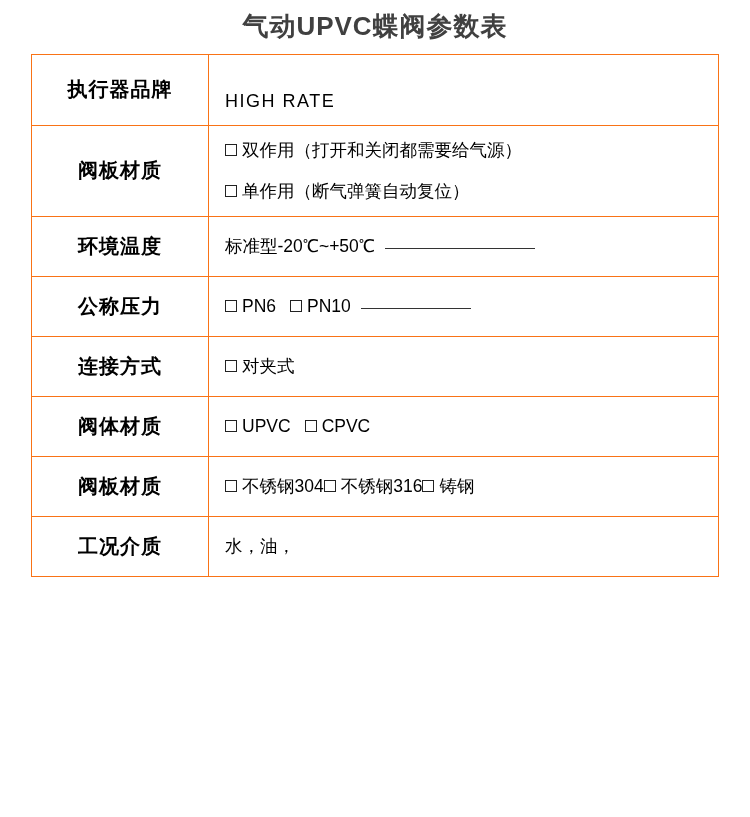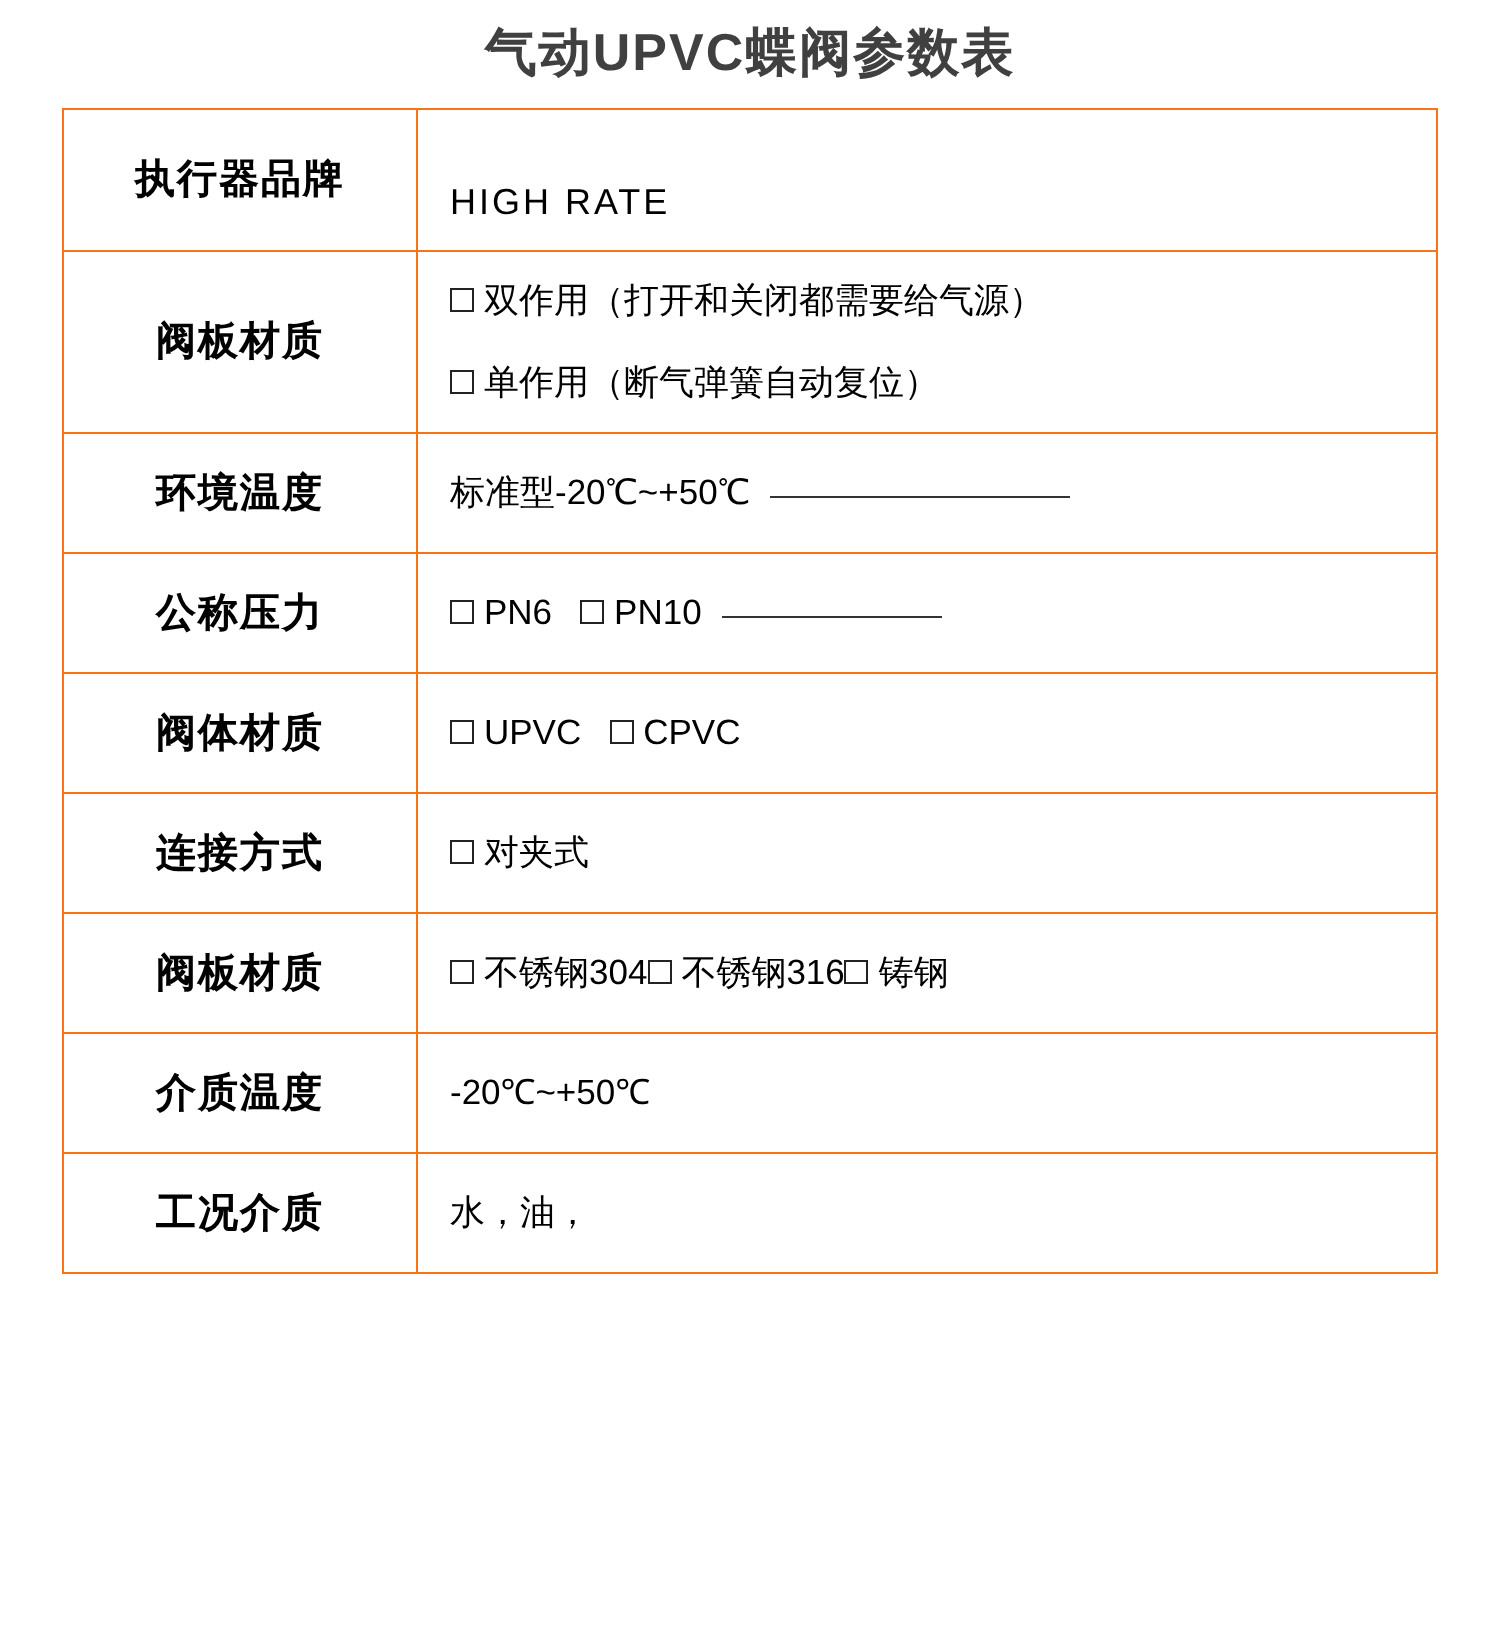"阀体材质" tr { order: before "连接方式" -> after "连接方式" }
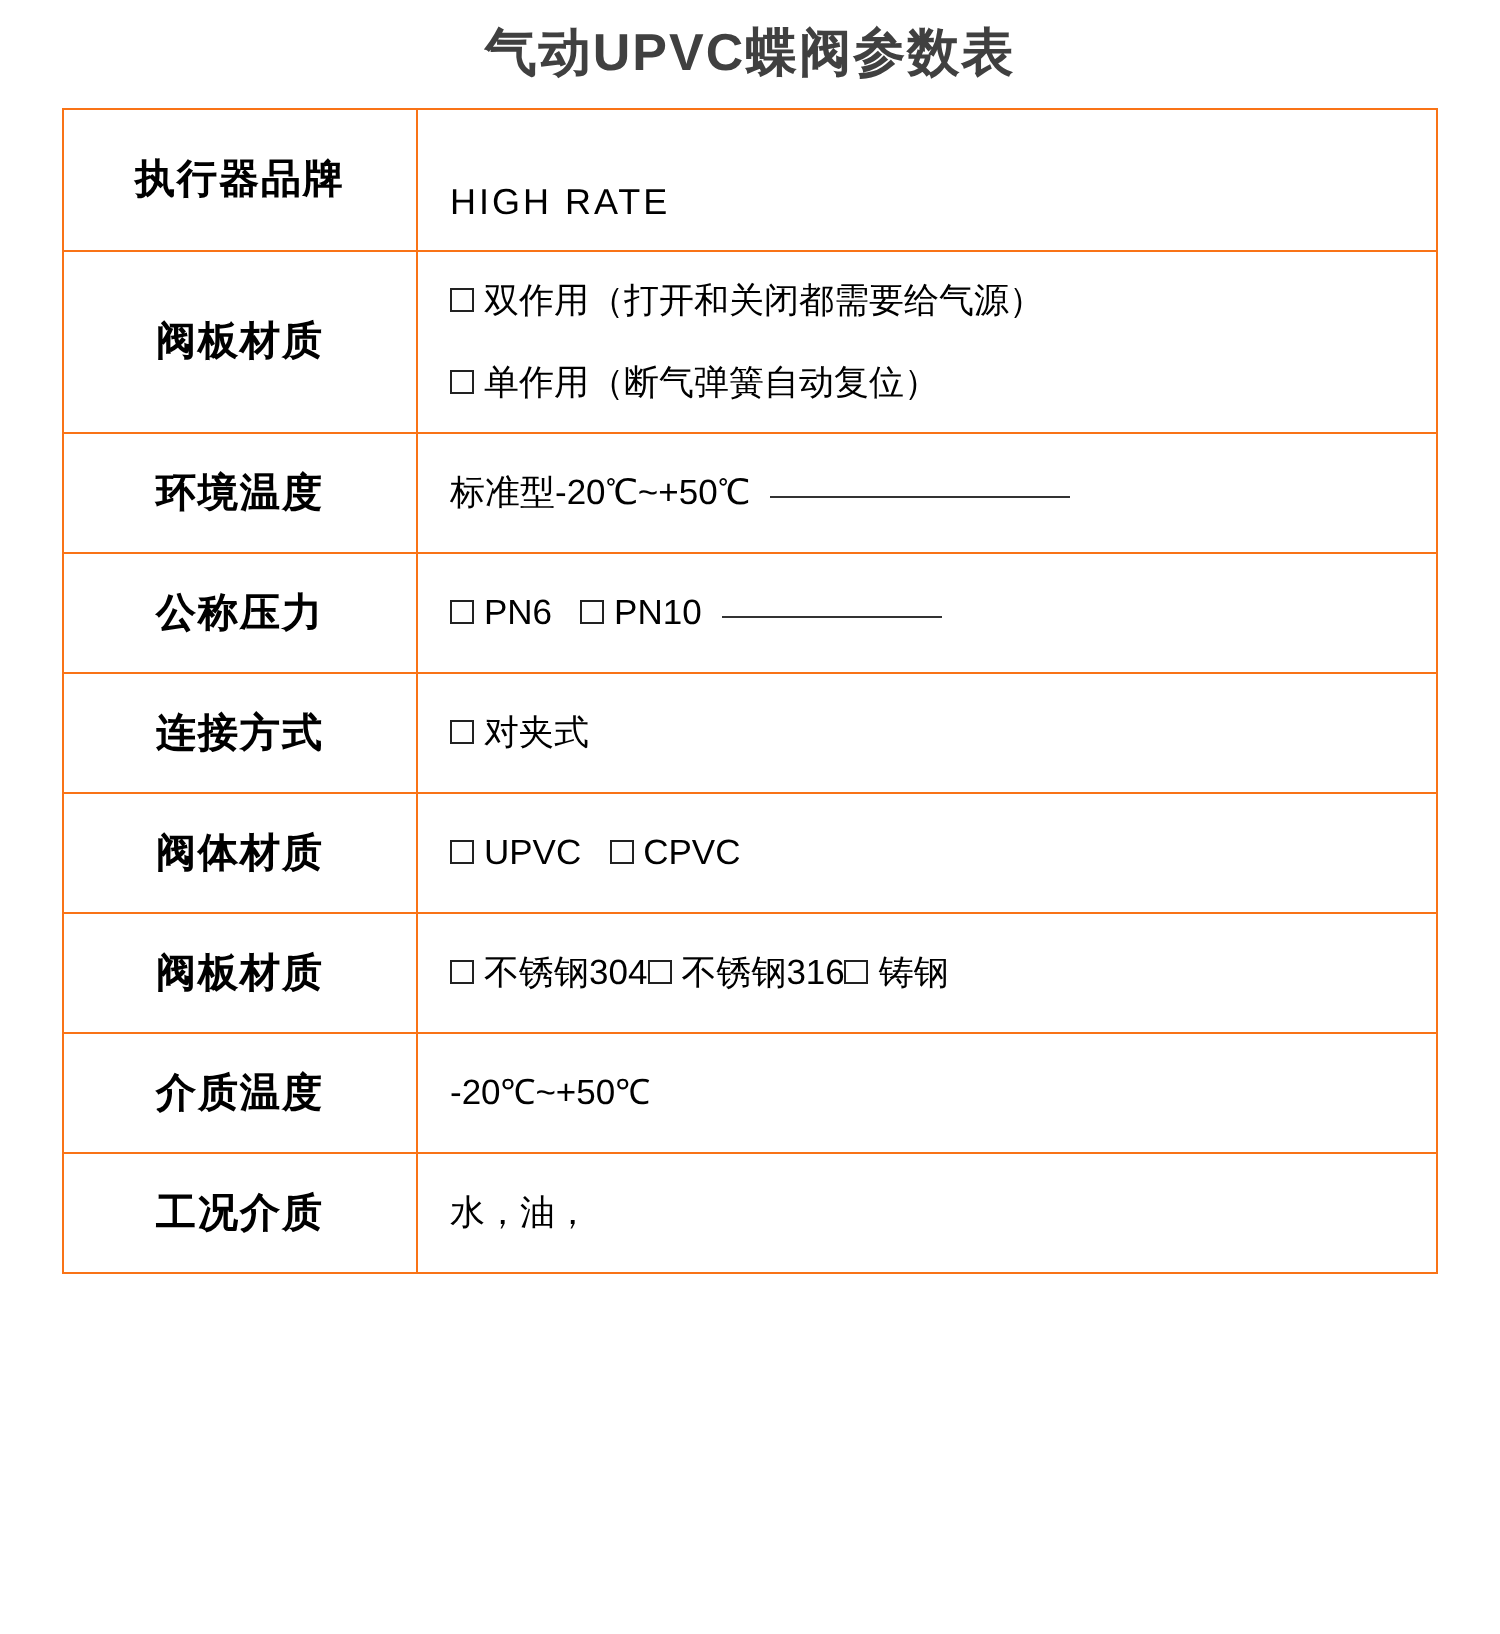"介质温度" tr { html: <tr> <td>介质温度</td> <td> <span>-20℃~+50℃</span> </td> </tr> -> none }
